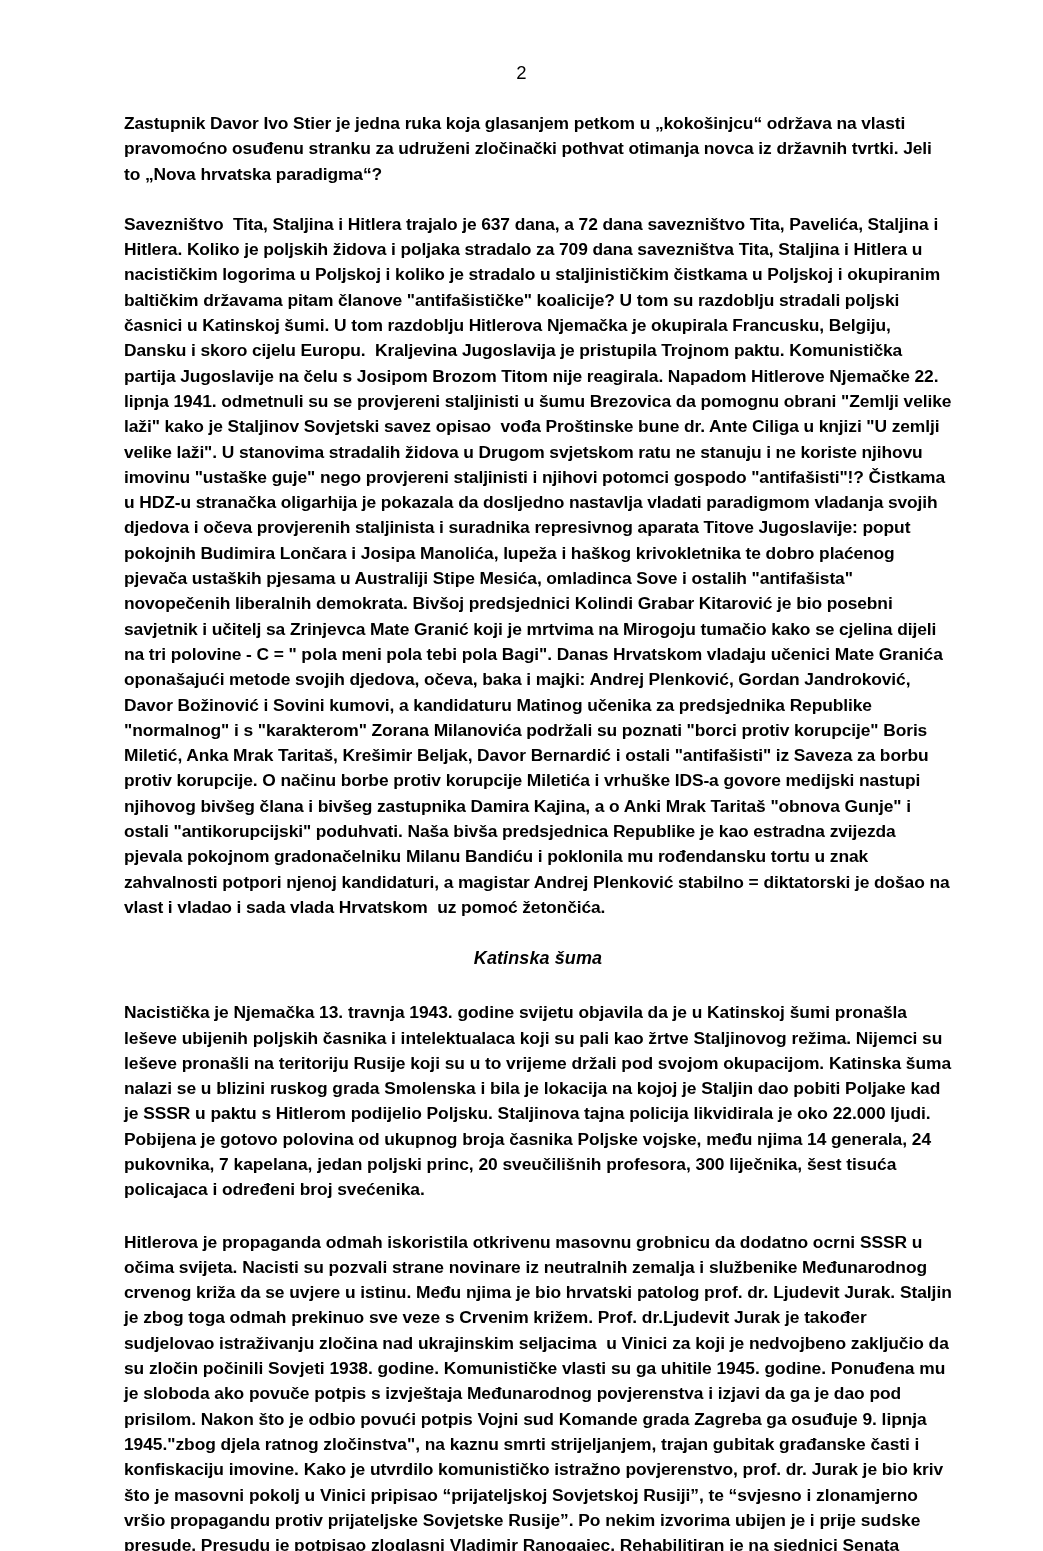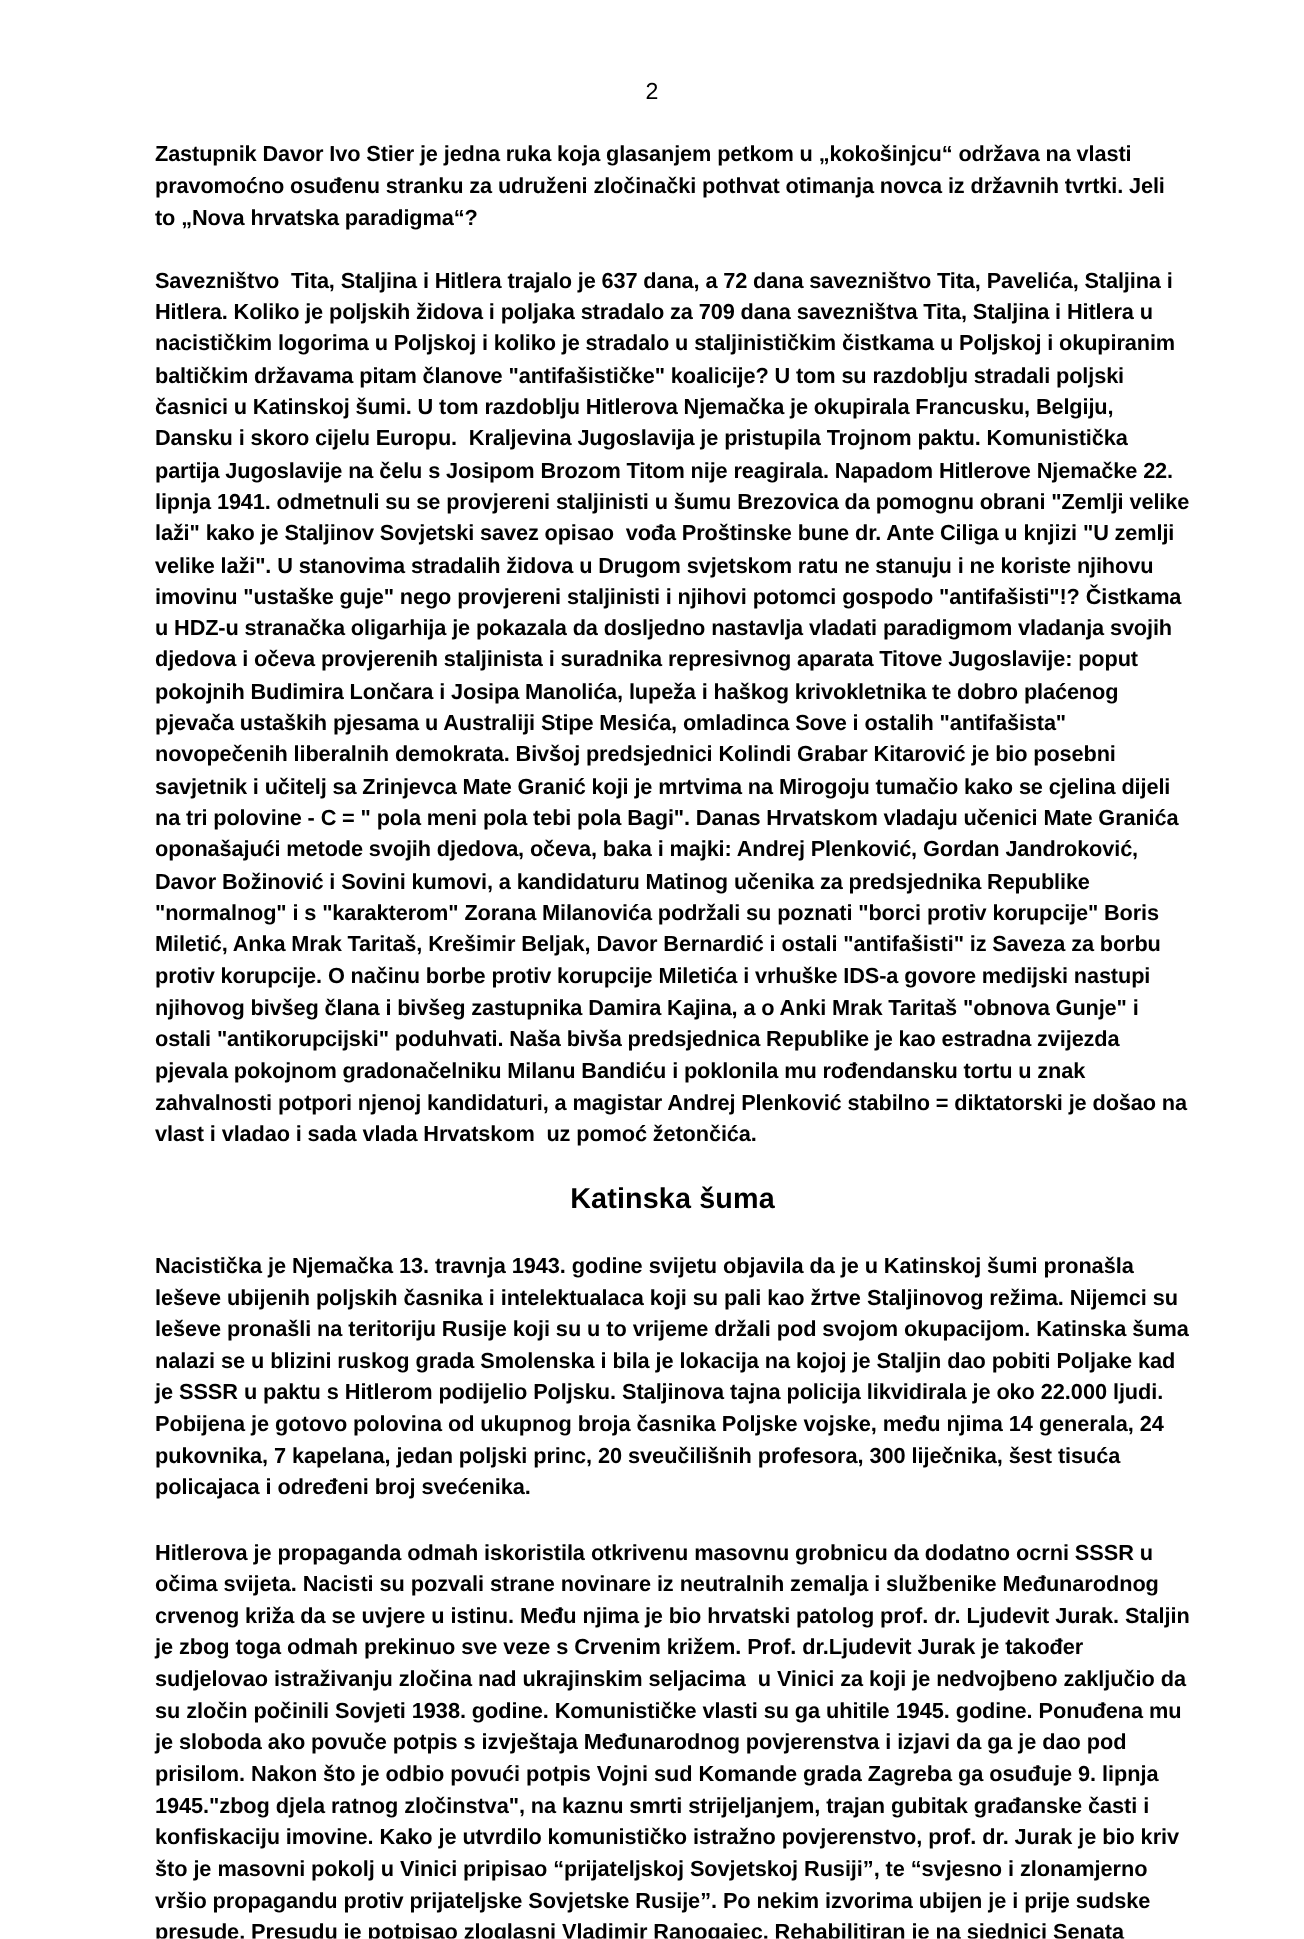"Katinska šuma" .heading { font-size: 23px -> 18px; font-style: none -> italic }
